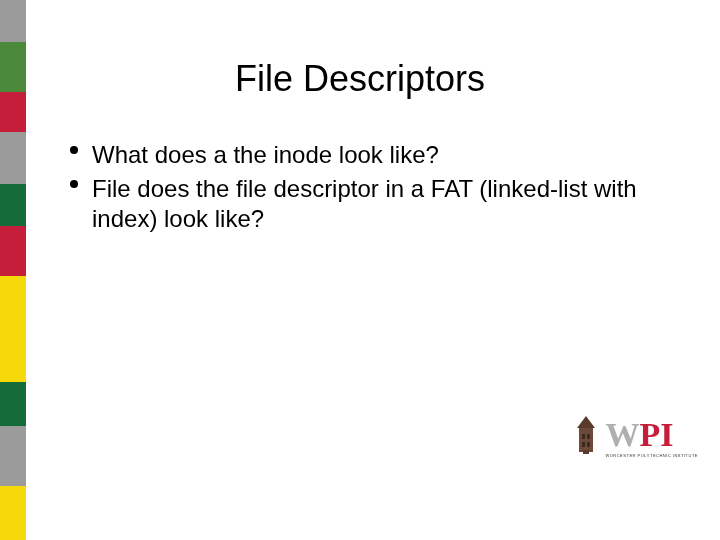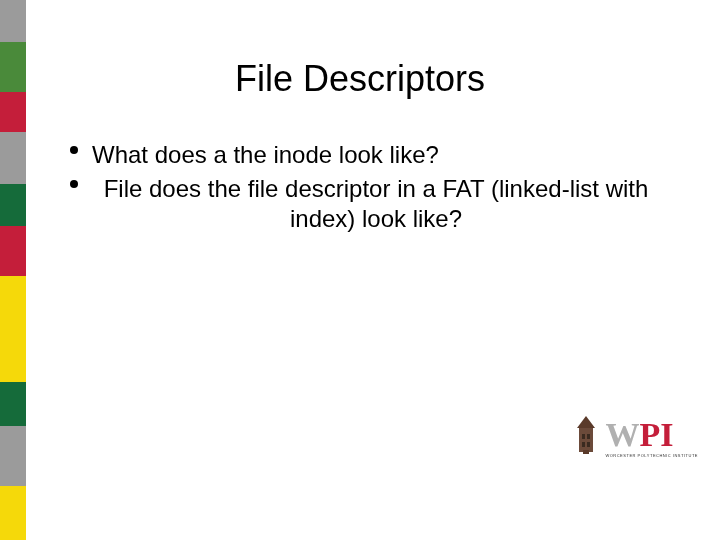"What does a the inode" .bullet-text { text-align: center -> none }
